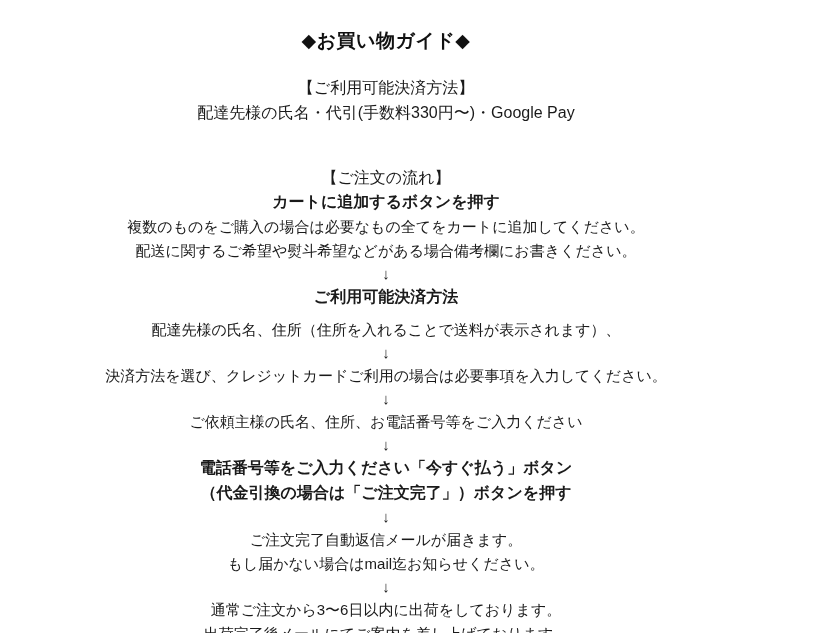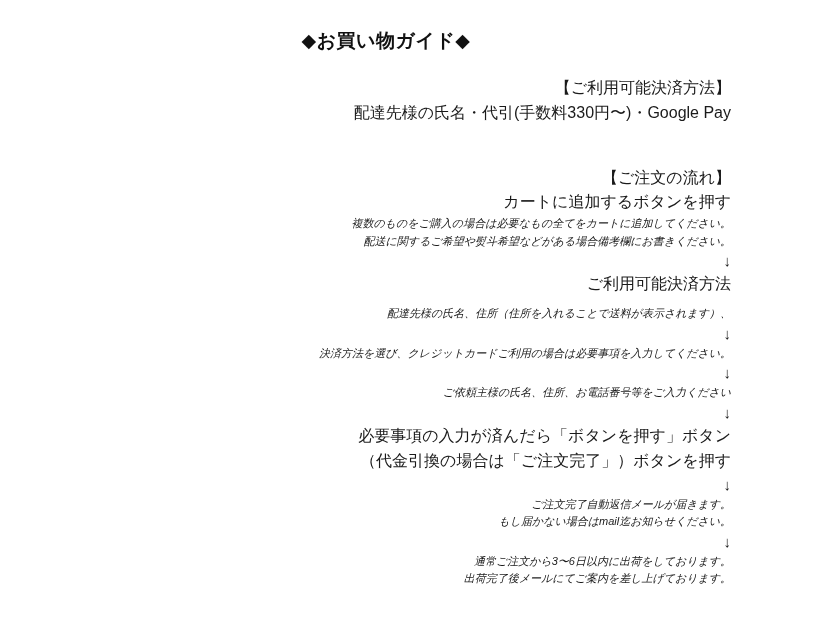"【ご利用可能決済方法】" .block { text-align: right -> none }
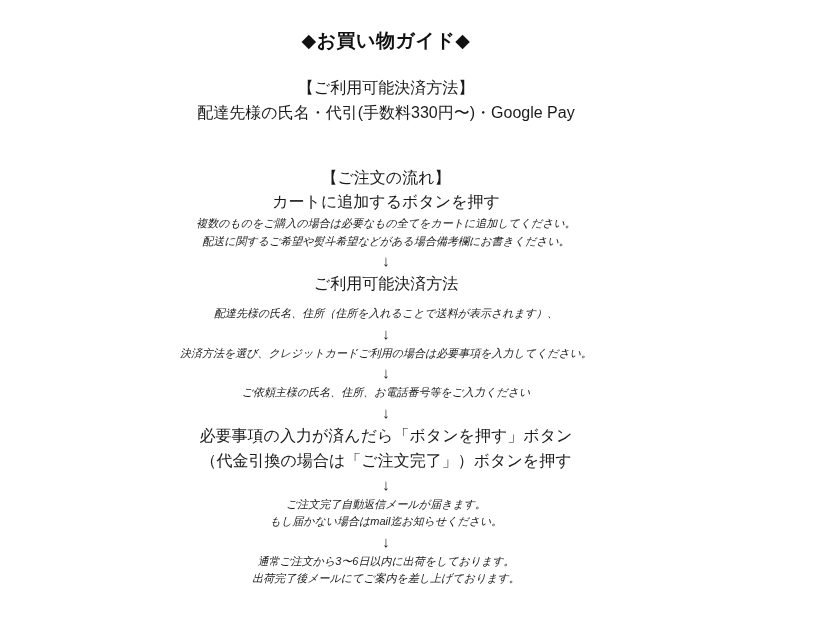"カートに追加するボタンを押す" .line.bold { font-weight: normal -> bold }
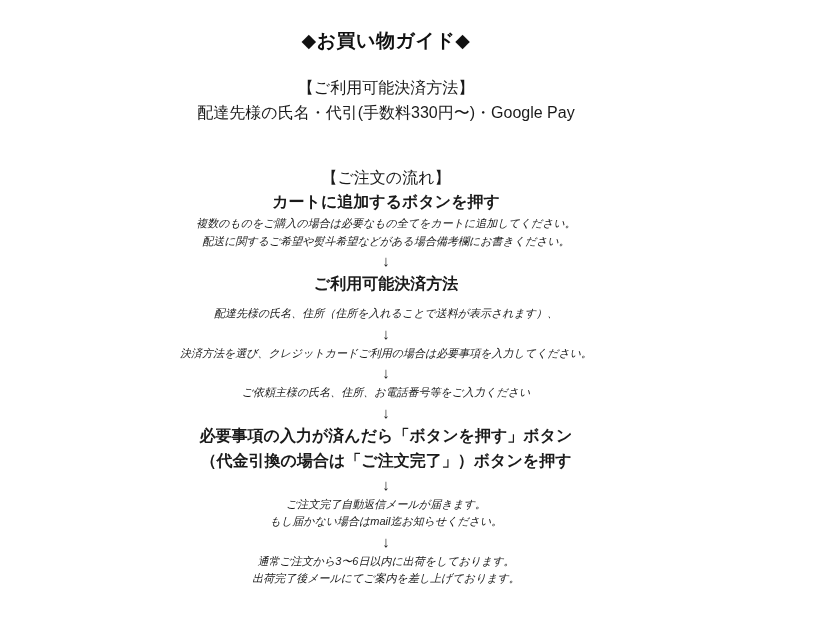"複数のものをご購入の場合は必要なもの全てをカートに追加してください。" .small-note { font-size: 11px -> 15px; font-style: italic -> none }
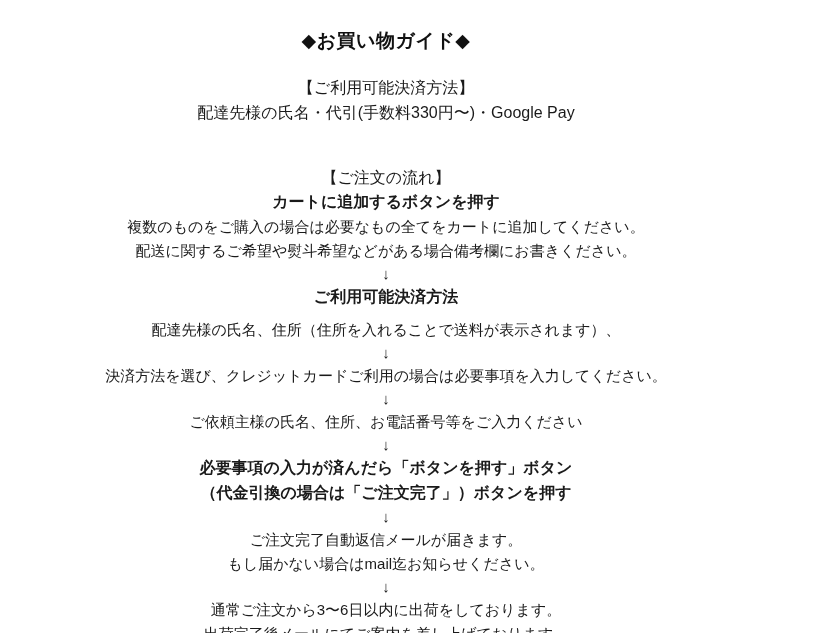"必要事項の入力が済んだら「ボタンを押す」ボタン" div.line { text: 必要事項の入力が済んだら「ボタンを押す -> 電話番号等をご入力ください「今すぐ払う }
